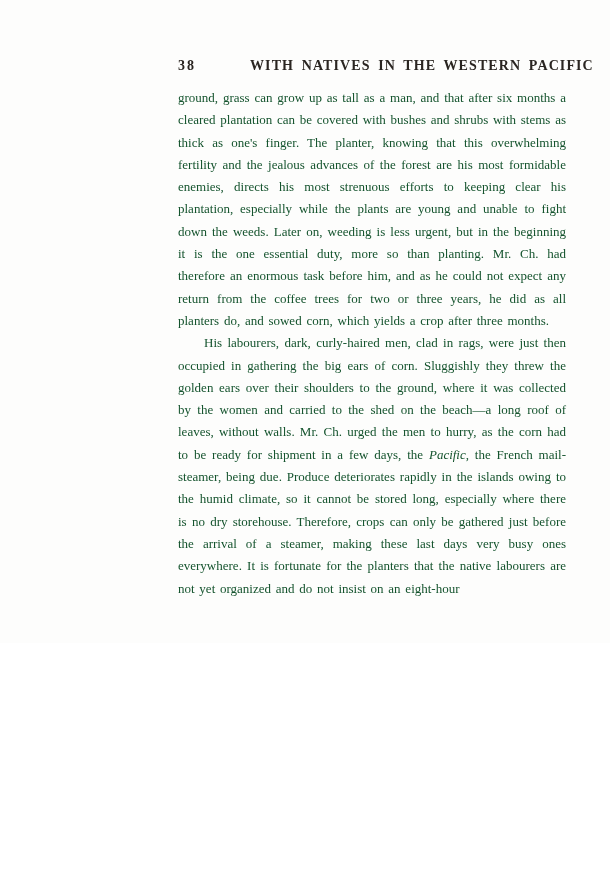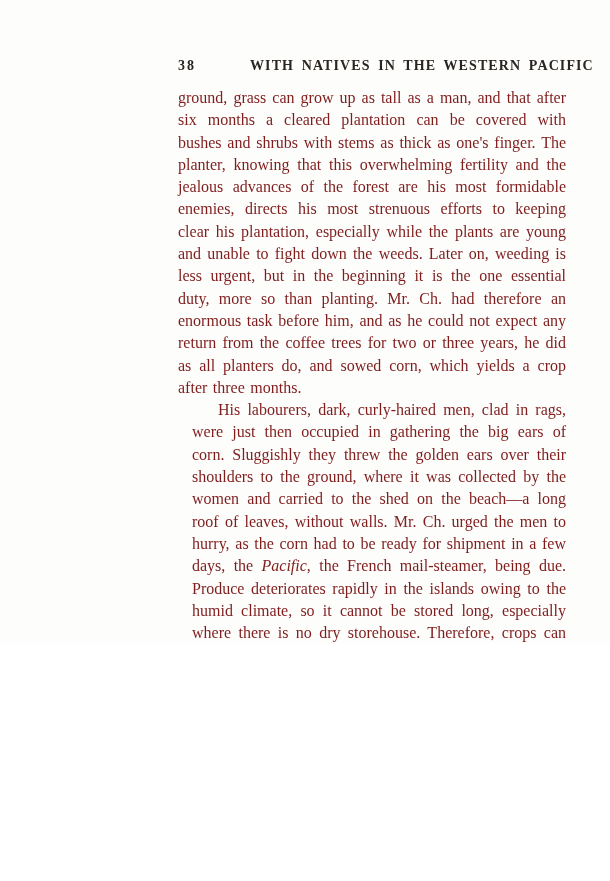"ground, grass can grow up" .body-text p { color: #7f1d1d -> #14532d; font-size: 16px -> 13px }
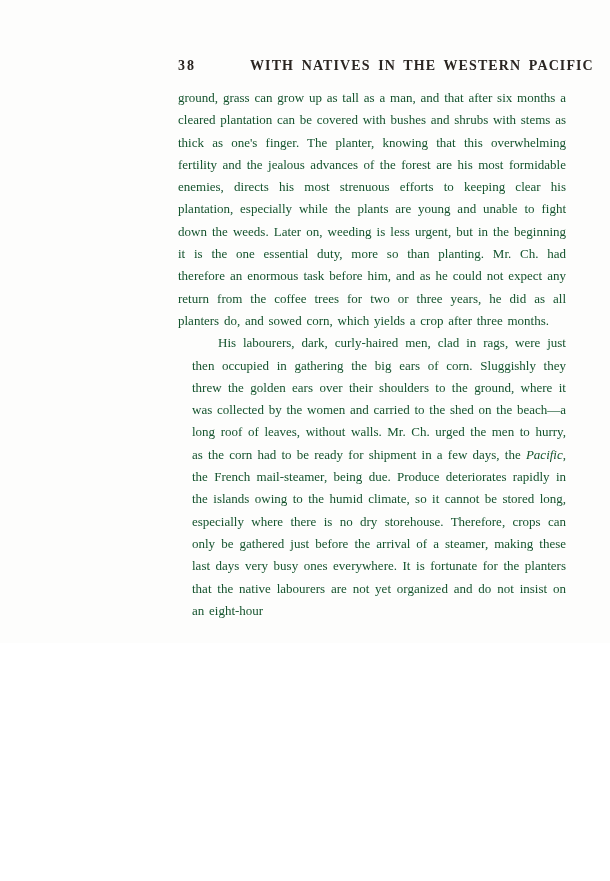"His labourers, dark, curly-haired men," .body-text p.indented { margin-left: 14px -> none }
